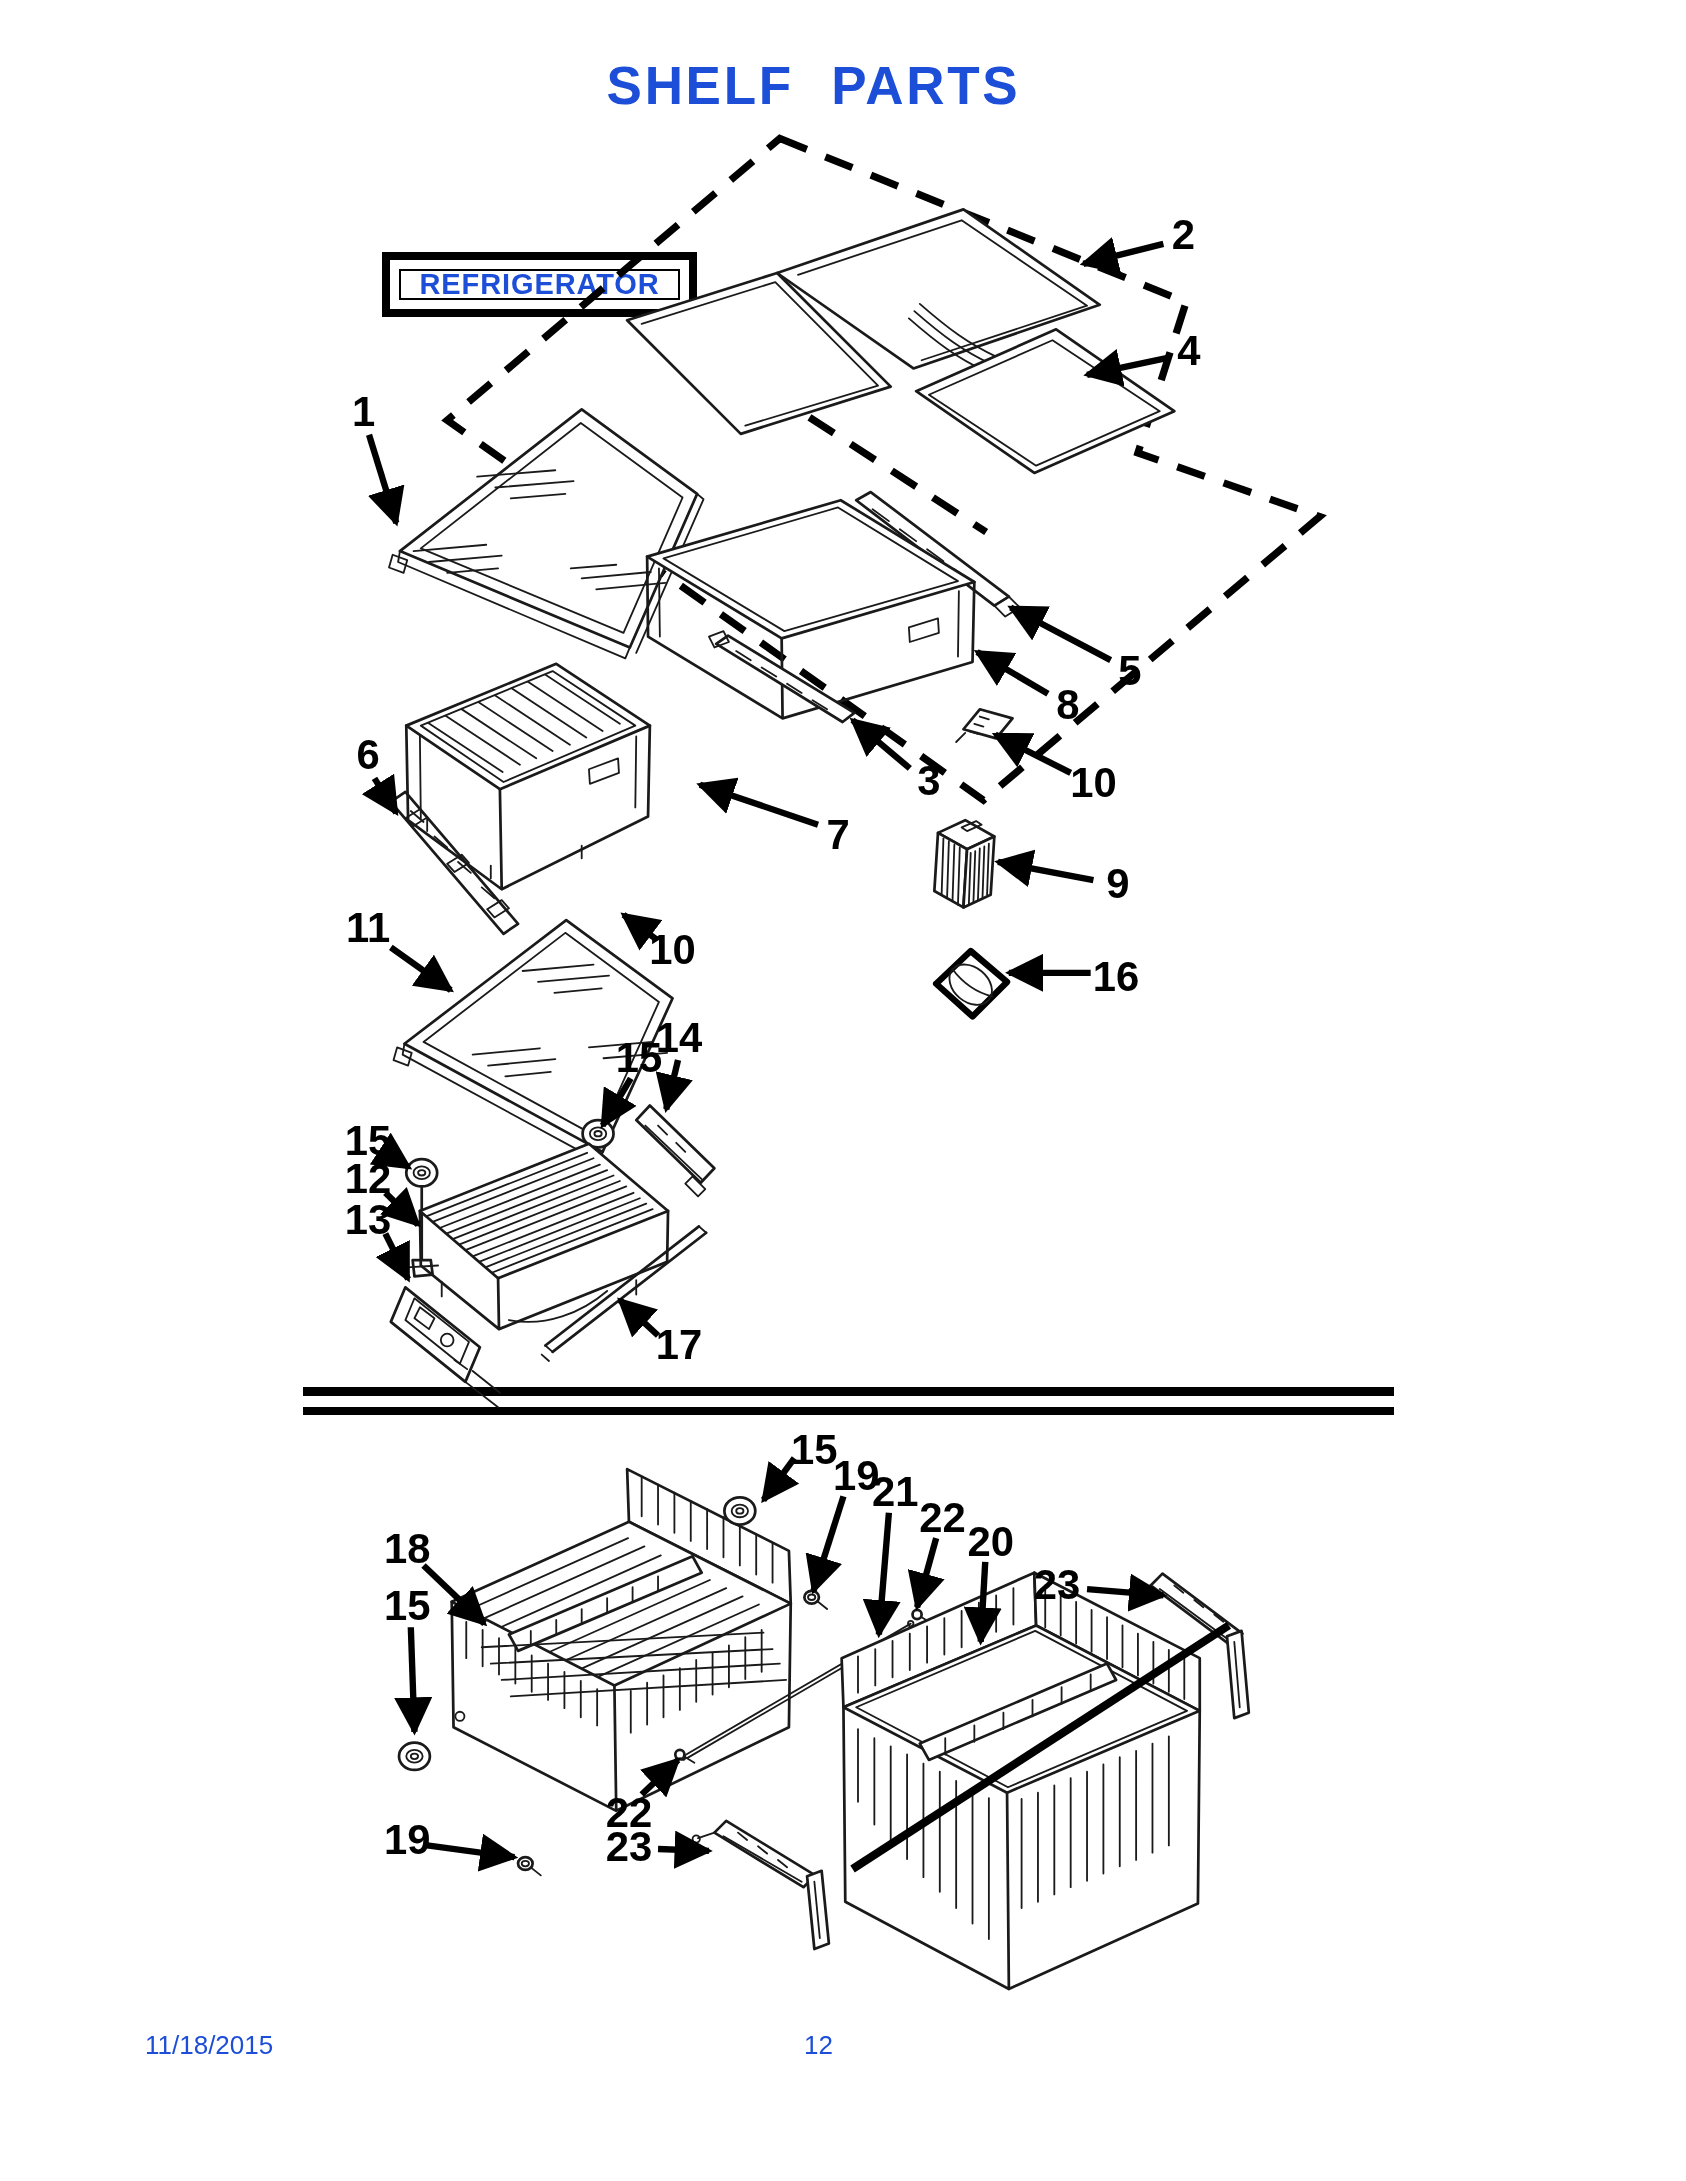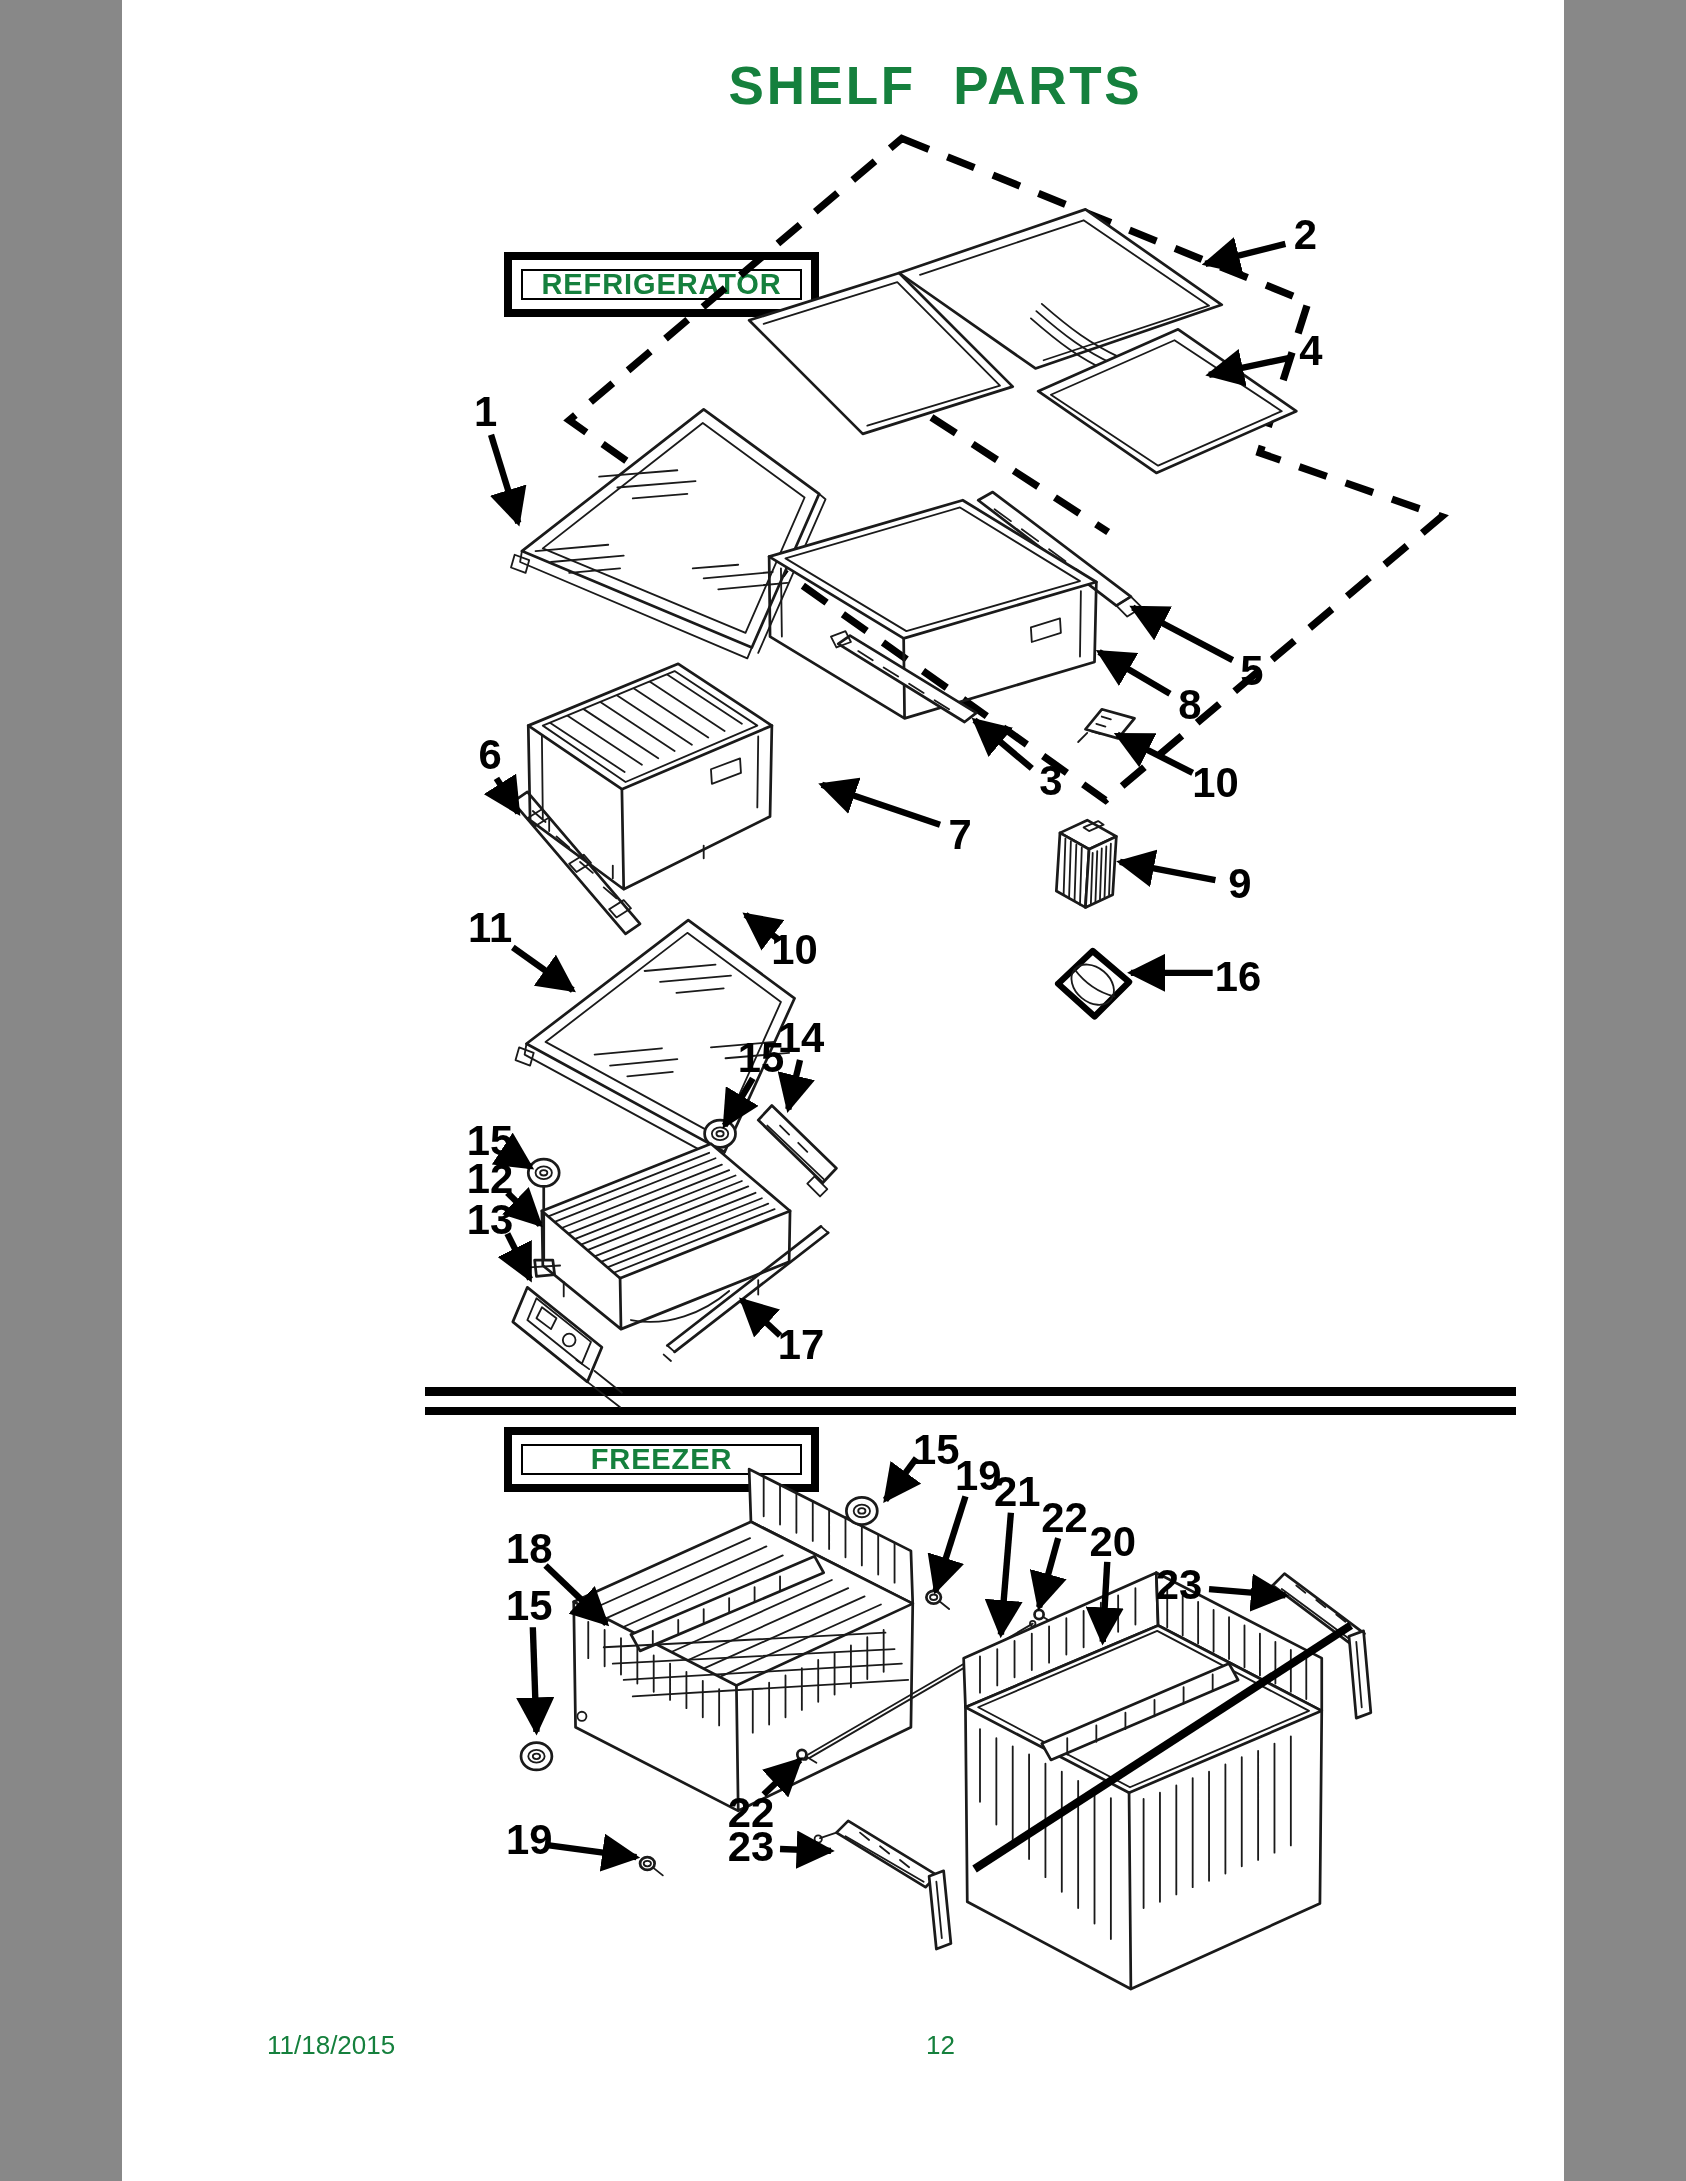"SHELF PARTS" .page { color: #15803d -> #1d4ed8; width: 1442px -> 1686px }
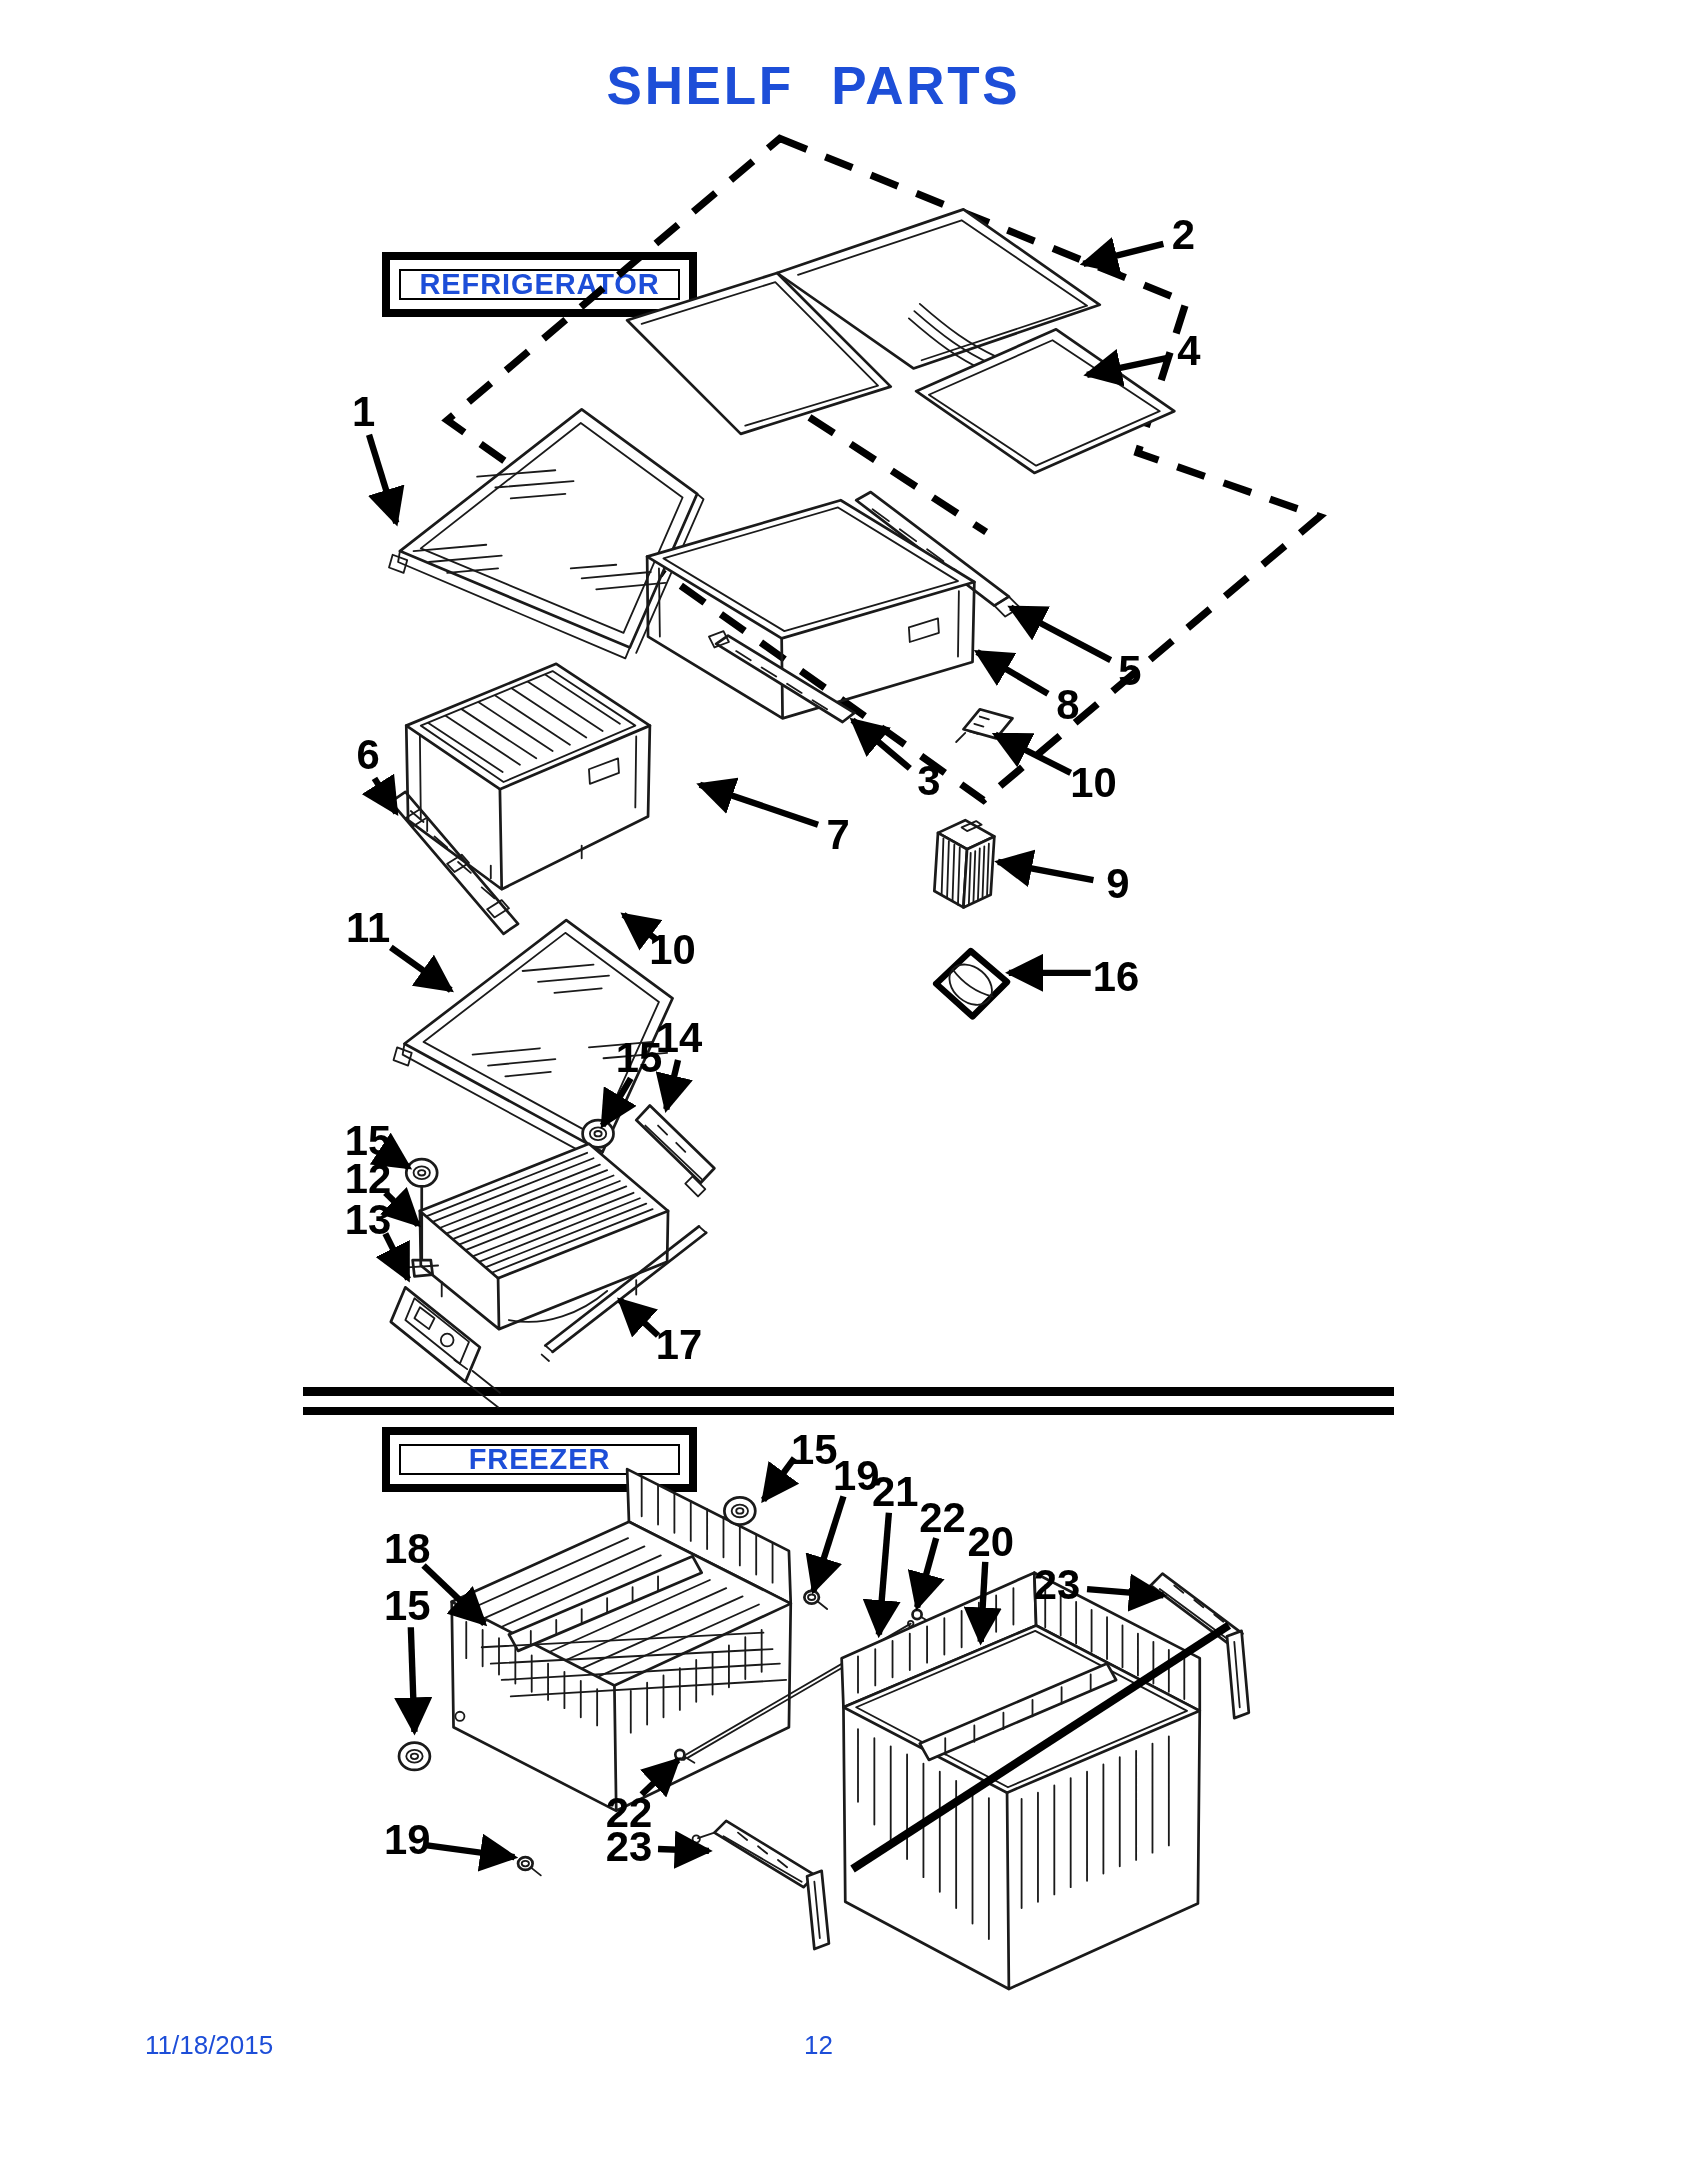"FREEZER" div.plate { html: <div> <div> <div>FREEZER</div> </div> </div> -> none }
